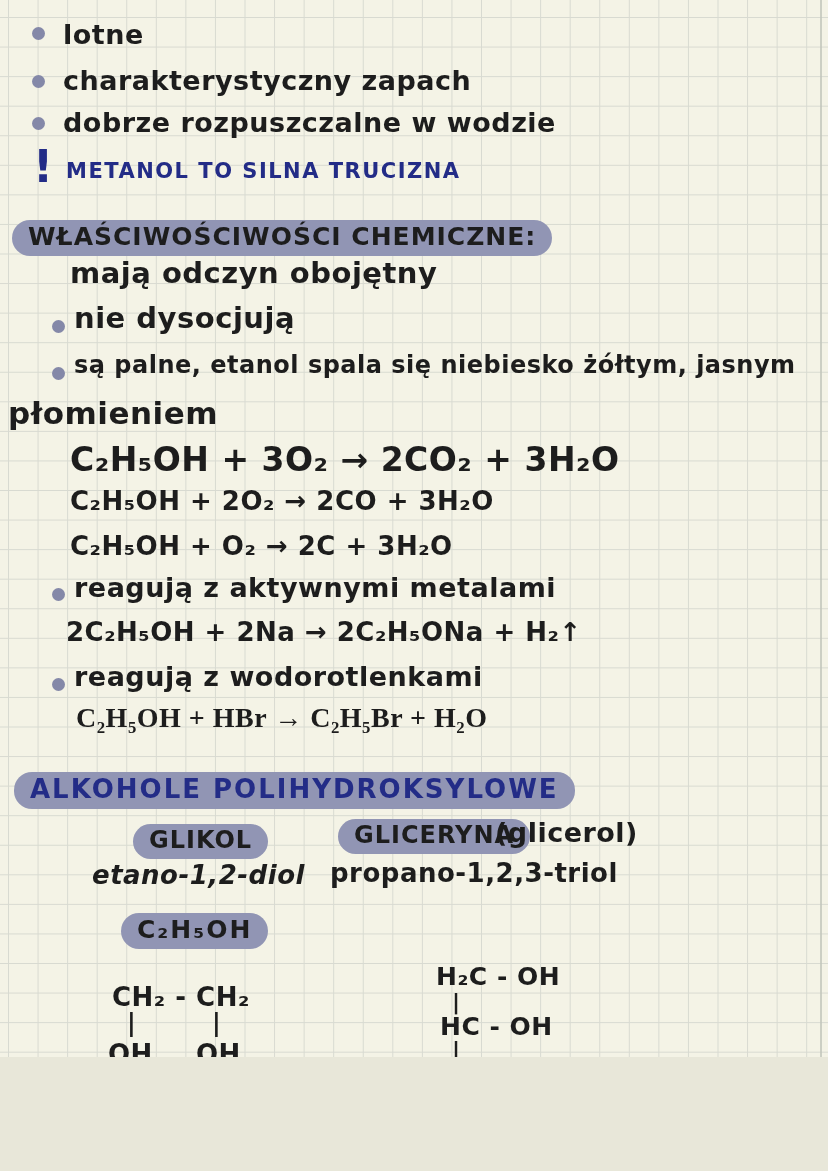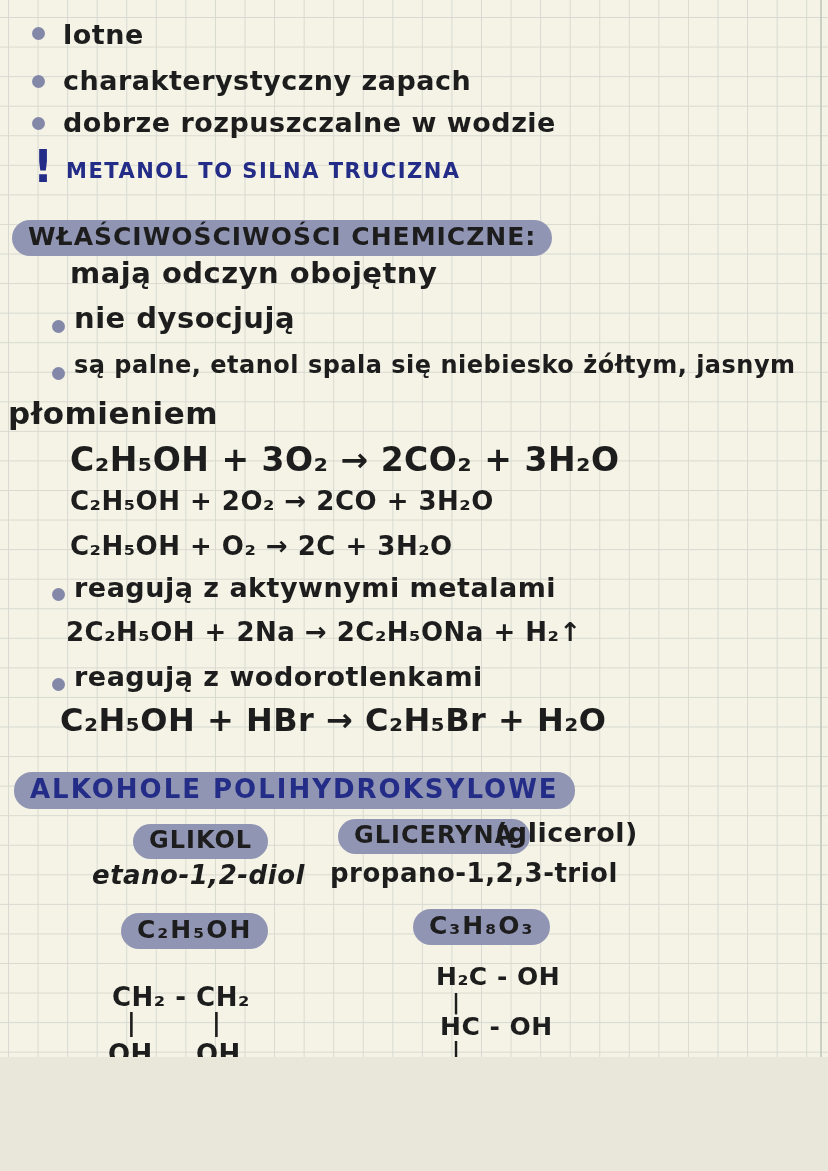"C₂H₅OH + HBr → C₂H₅Br" div.t { font-family: none -> Liberation Serif, serif; font-size: 32px -> 28px; left: 60px -> 76px }
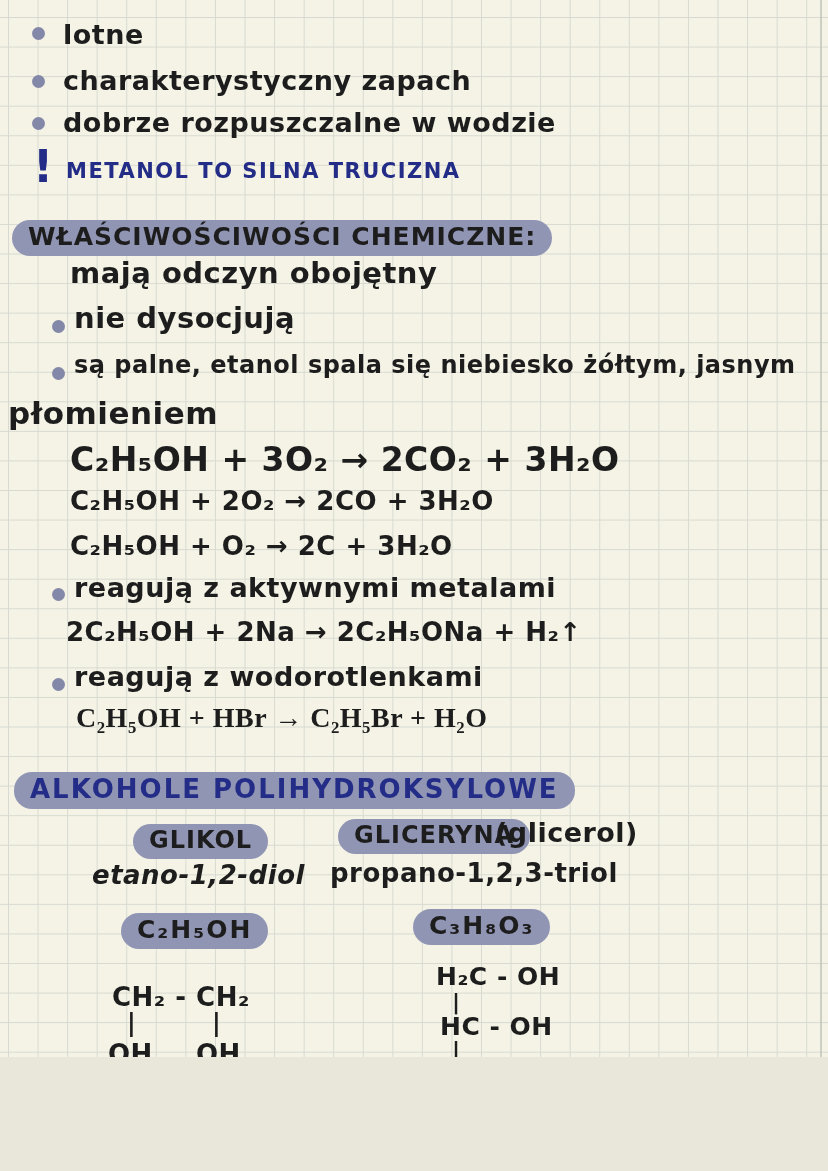"C₃H₈O₃" div.pill { html: <div>C₃H₈O₃</div> -> none }
